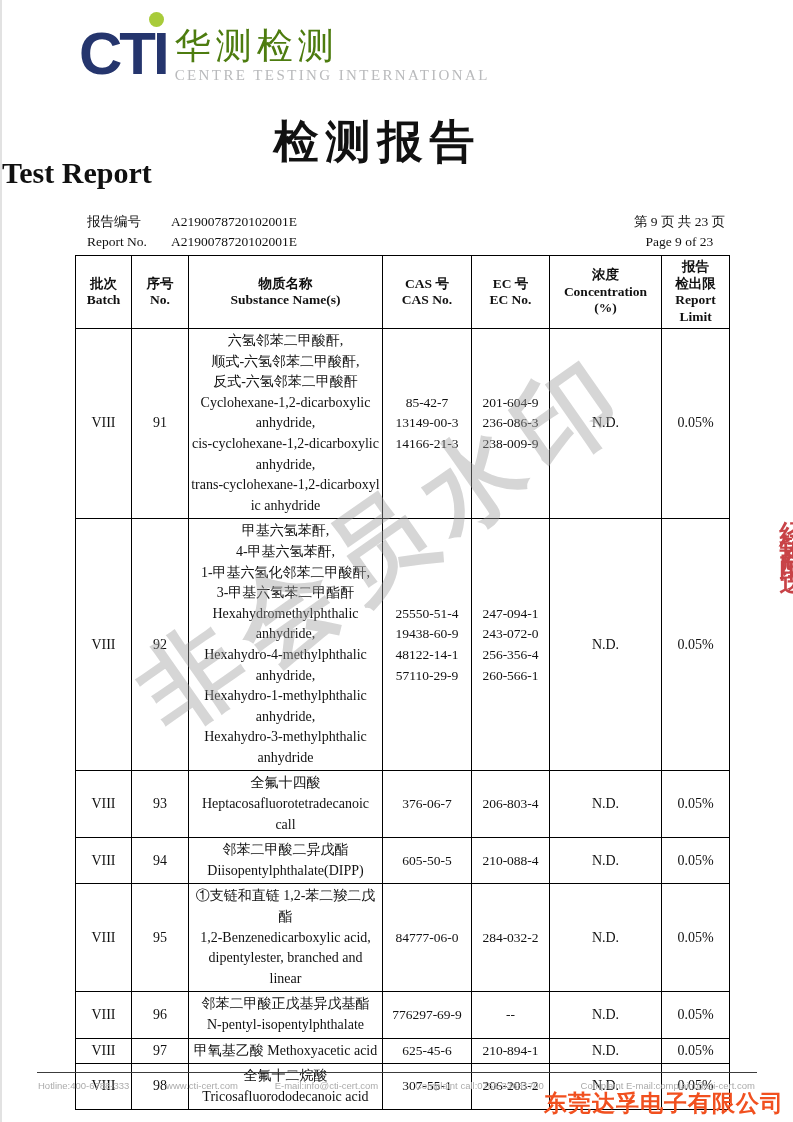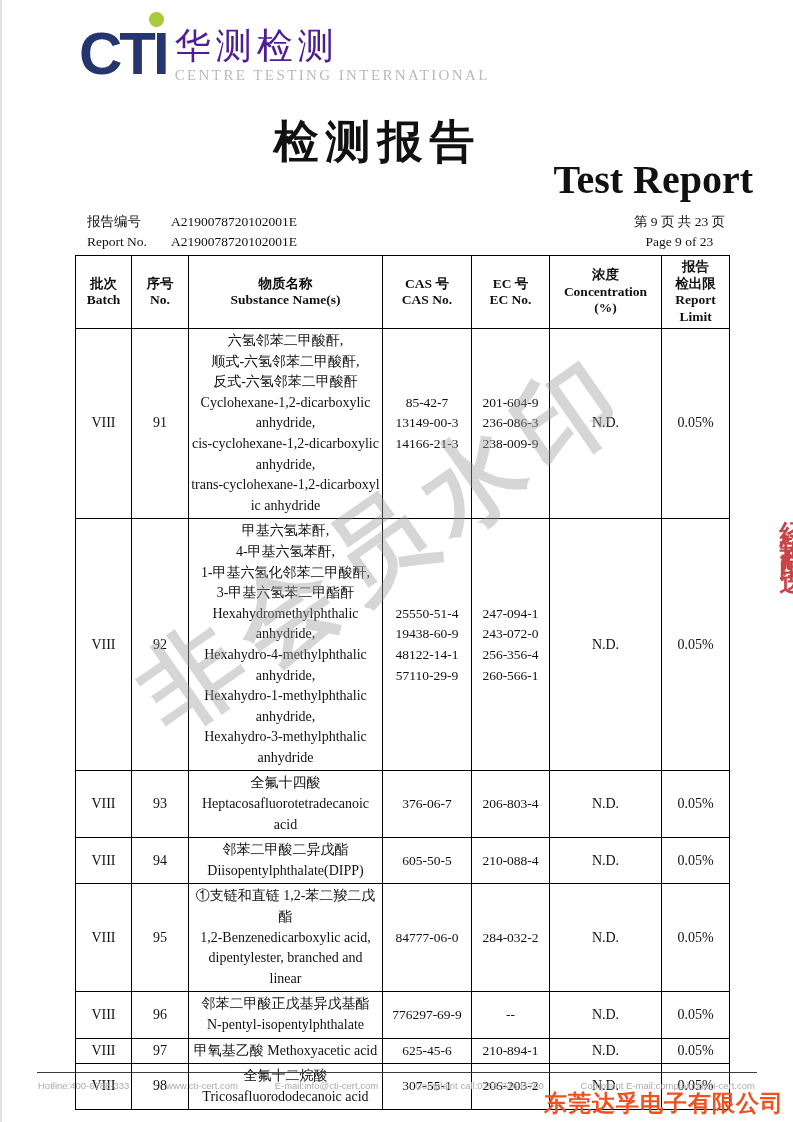"华测检测" .logo-cn { color: #4c1d95 -> #4d7c0f }
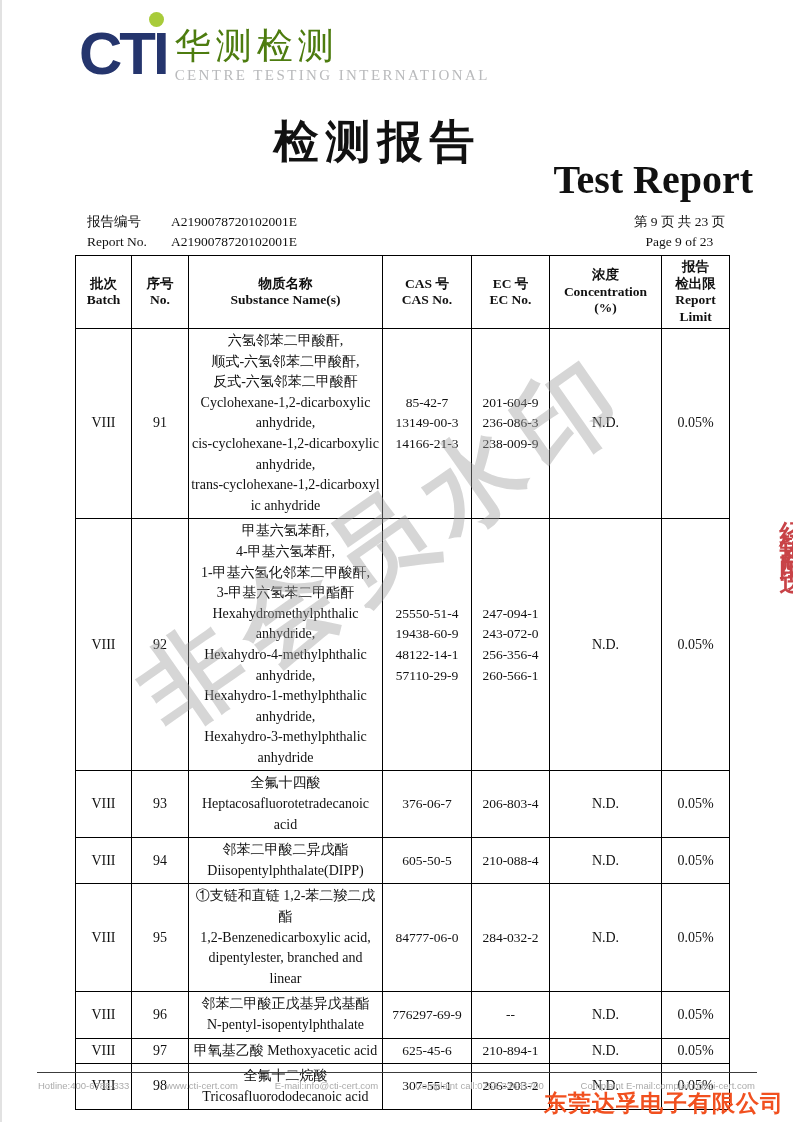"Test Report" .title-en { font-size: 40px -> 30px; text-align: right -> left }
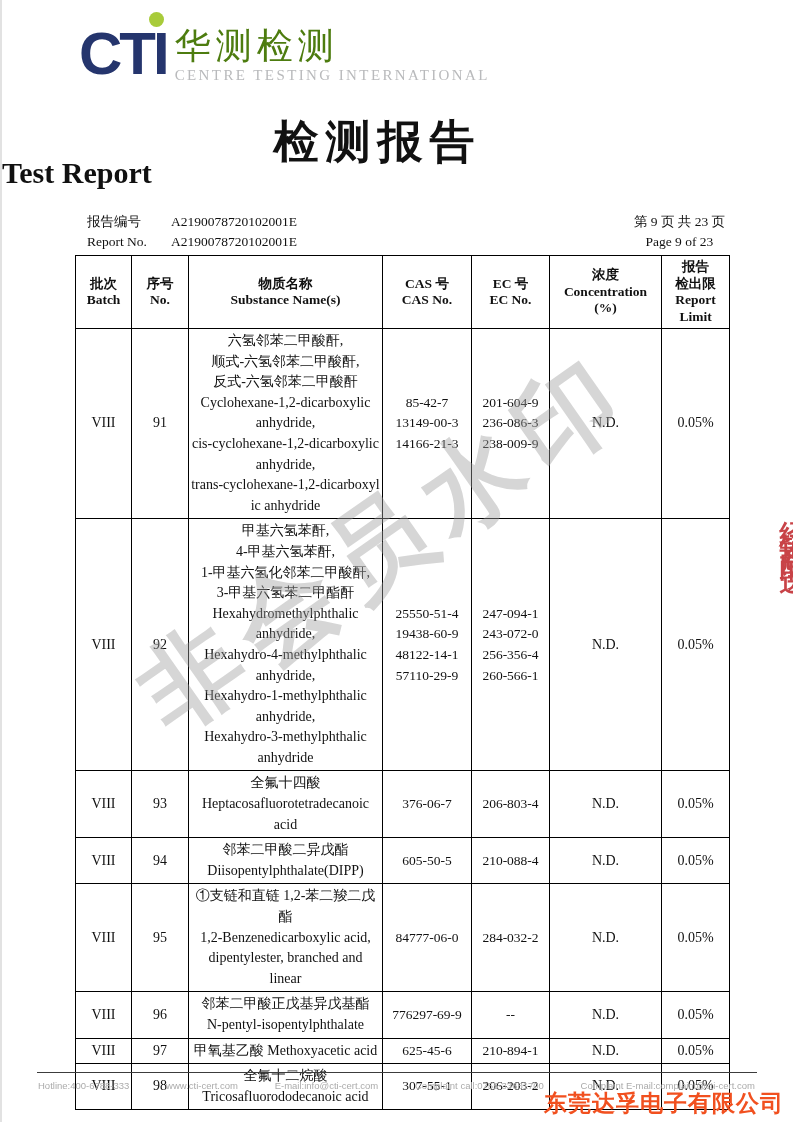"acid" div { text: acid -> call }
